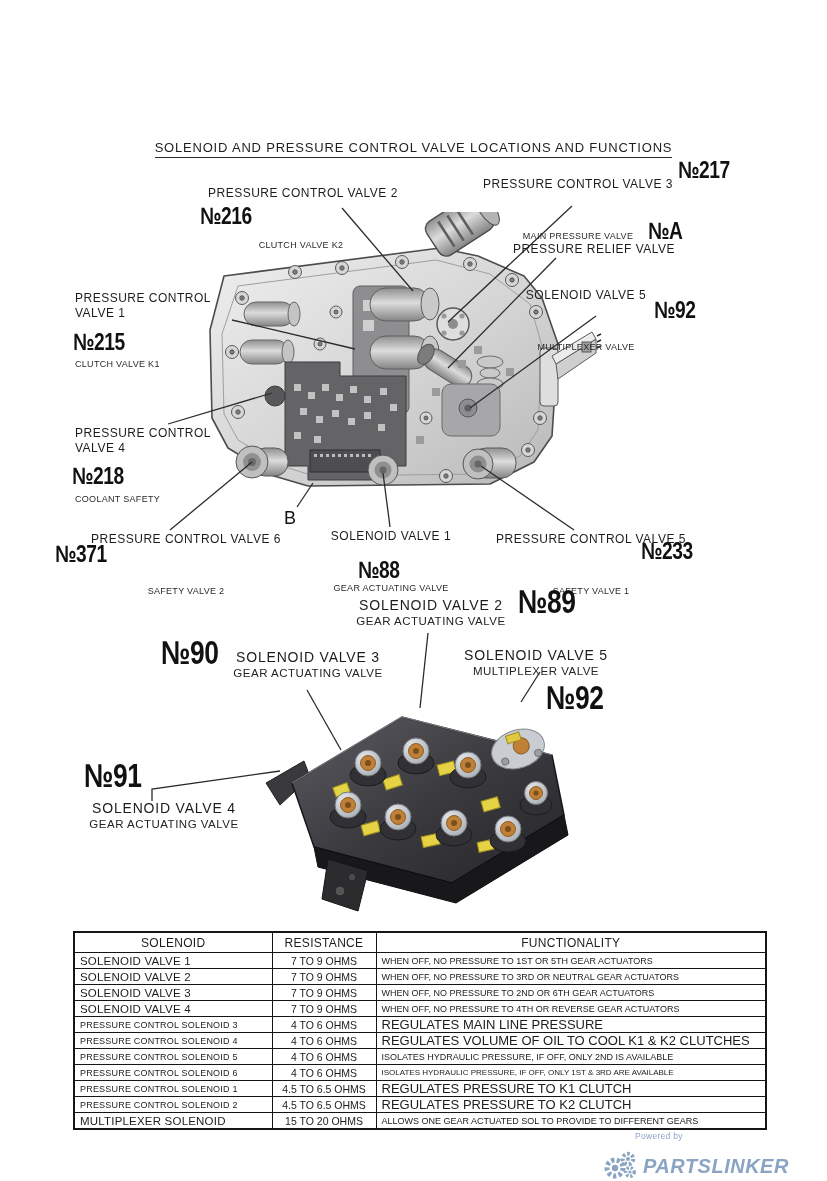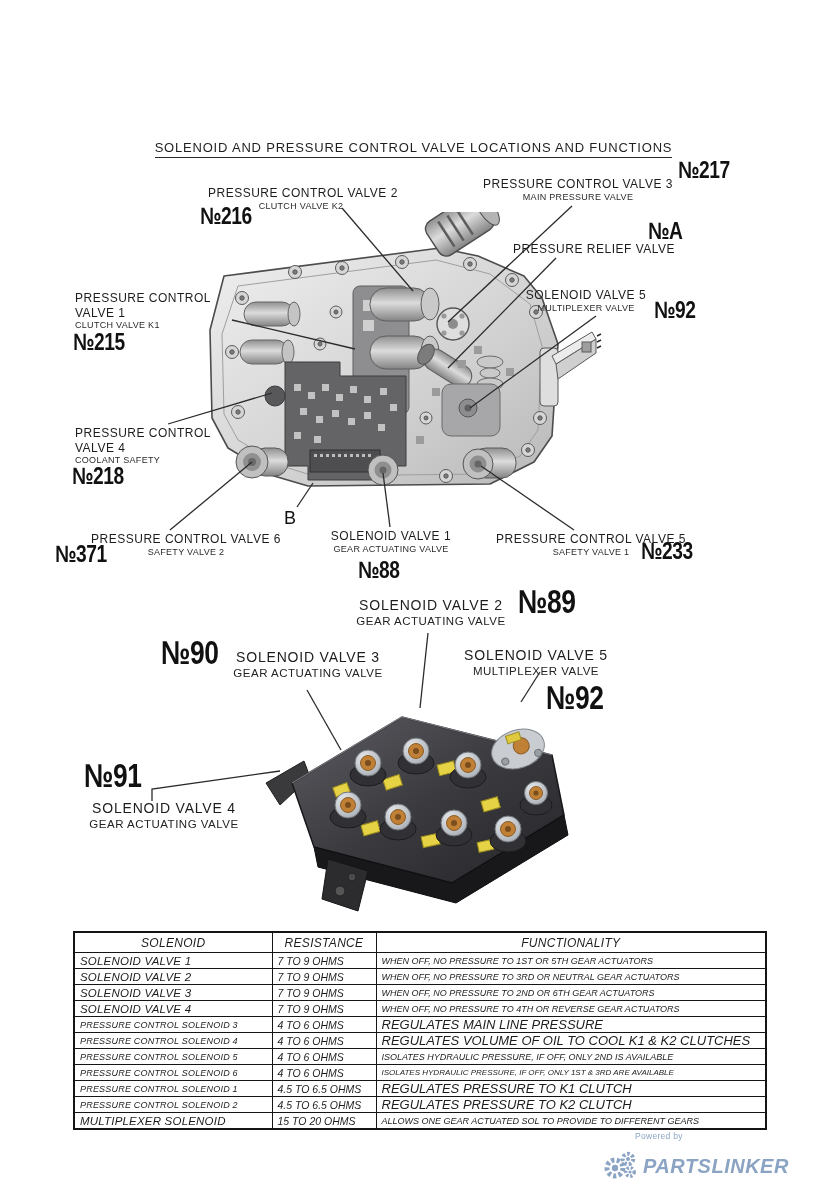"MAIN PRESSURE VALVE" .l2 { margin-top: none -> 39px }
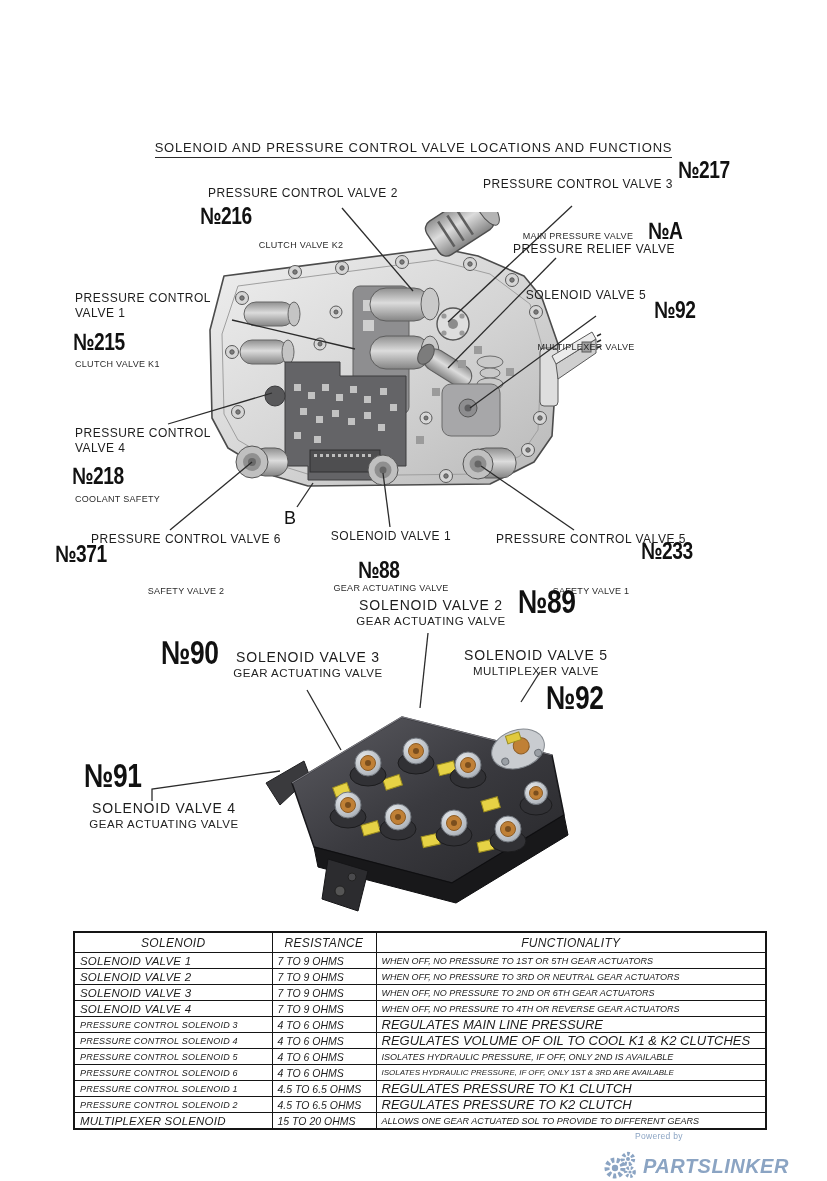"SOLENOID" .tbl { font-style: italic -> none }
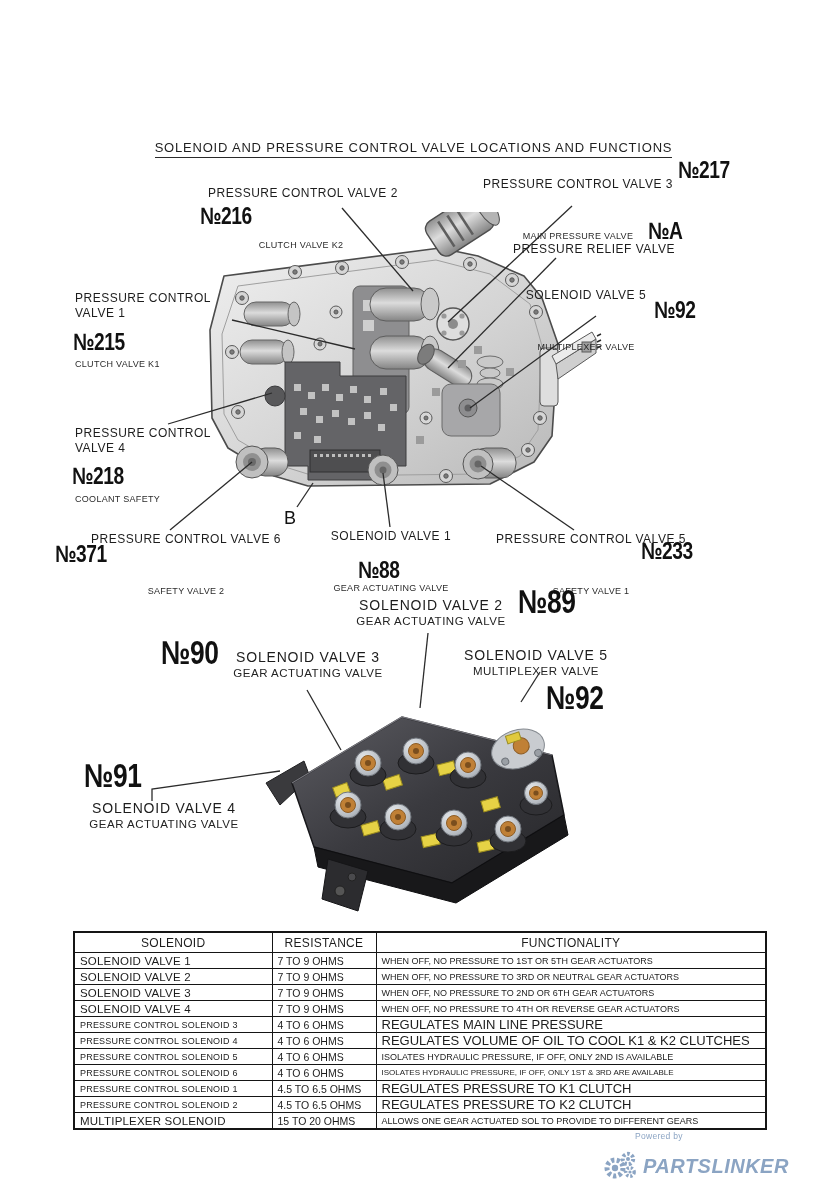"7 TO 9 OHMS" td.res { text-align: left -> center }
